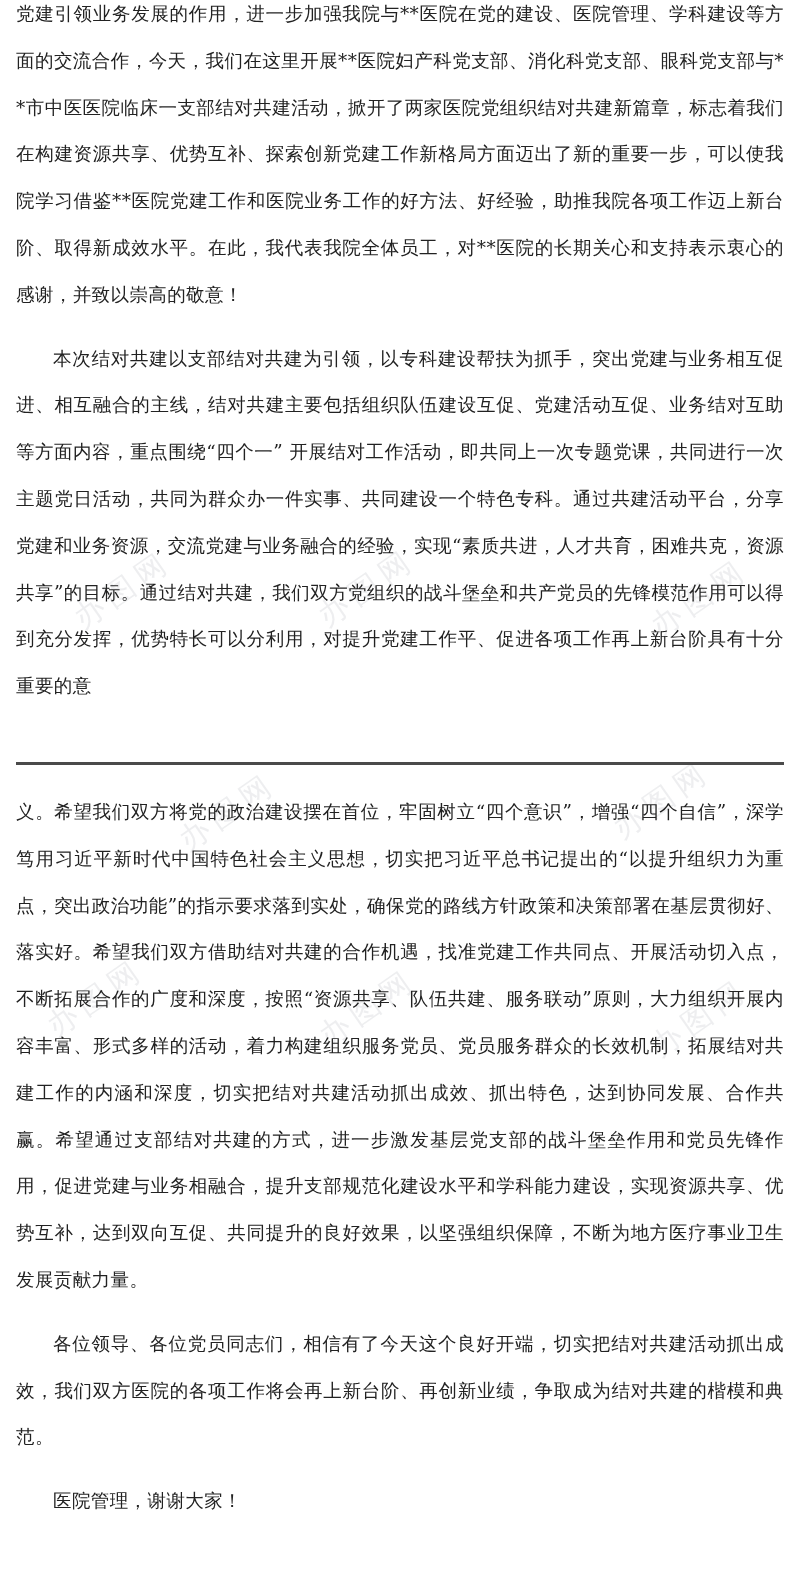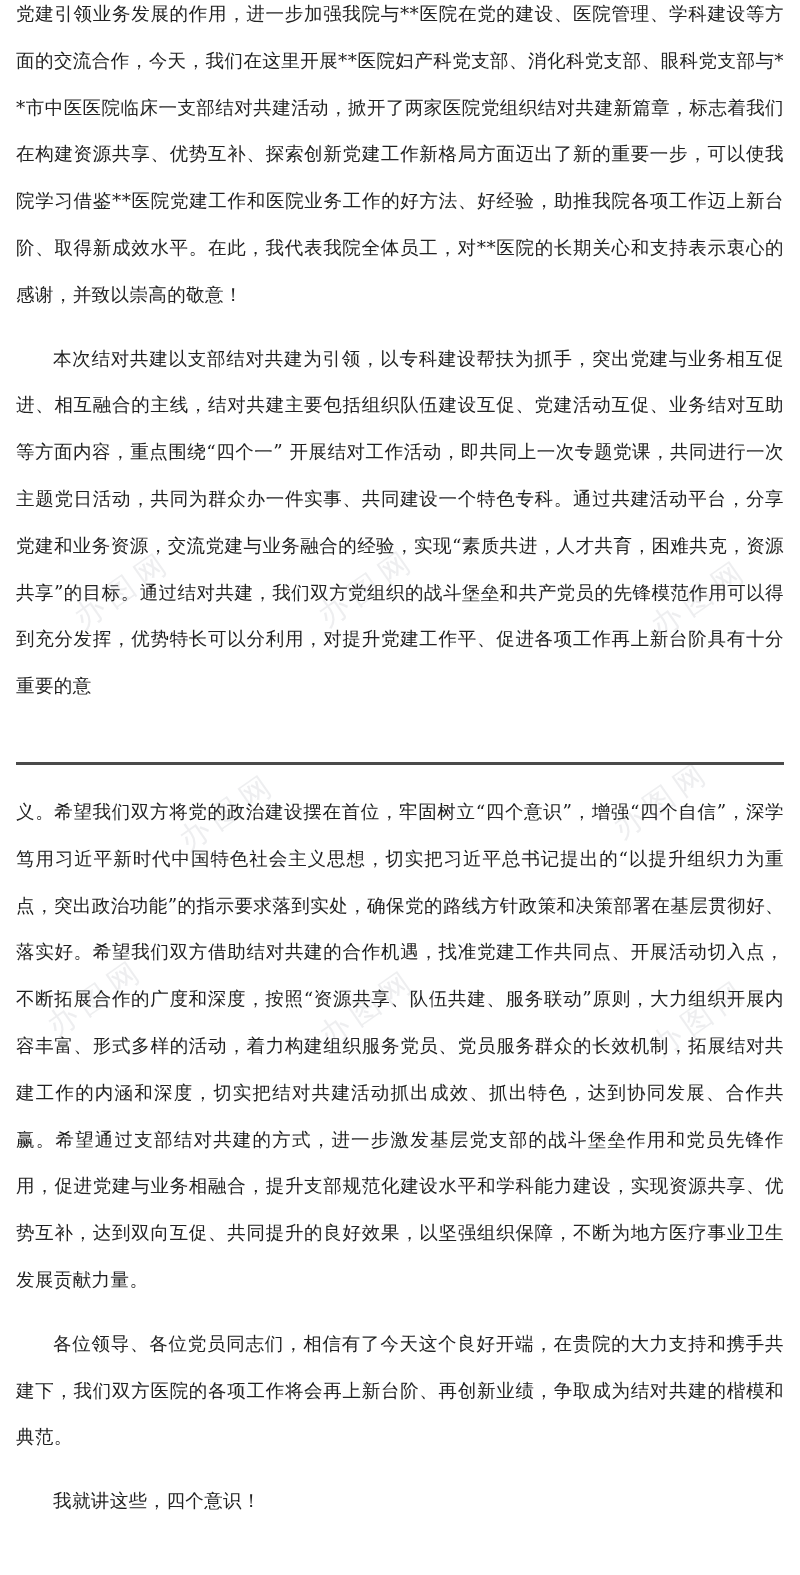"各位领导、各位党员同志们，相信有了今天这个良好开端，在贵院的大力支持和携手共建下" p.para { text: 在贵院的大力支持和携手共建下 -> 切实把结对共建活动抓出成效 }
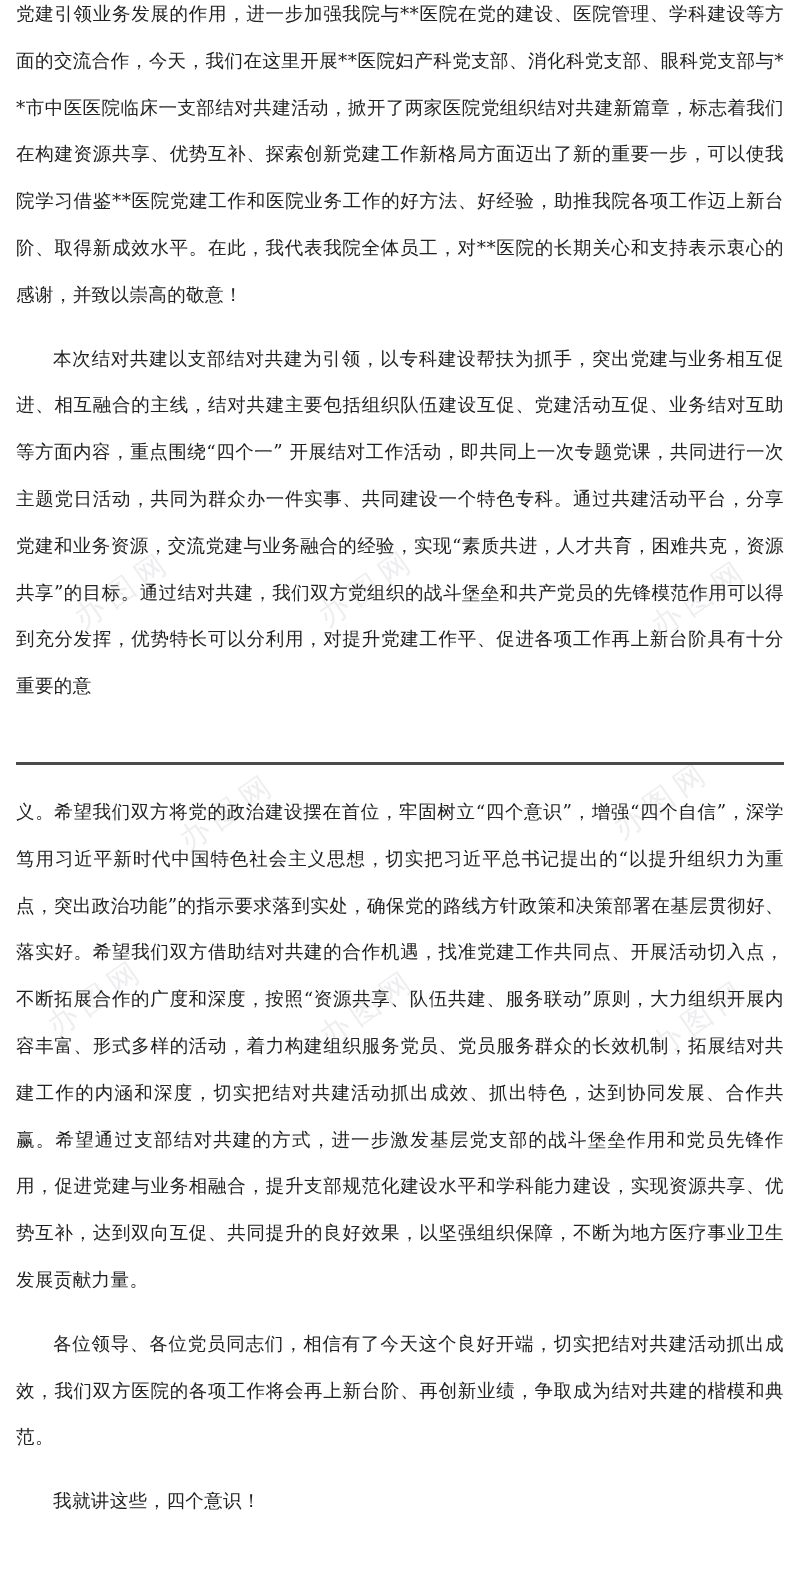"我就讲这些，四个意识！" p.para { text: 我就讲这些，四个意识 -> 医院管理，谢谢大家 }
